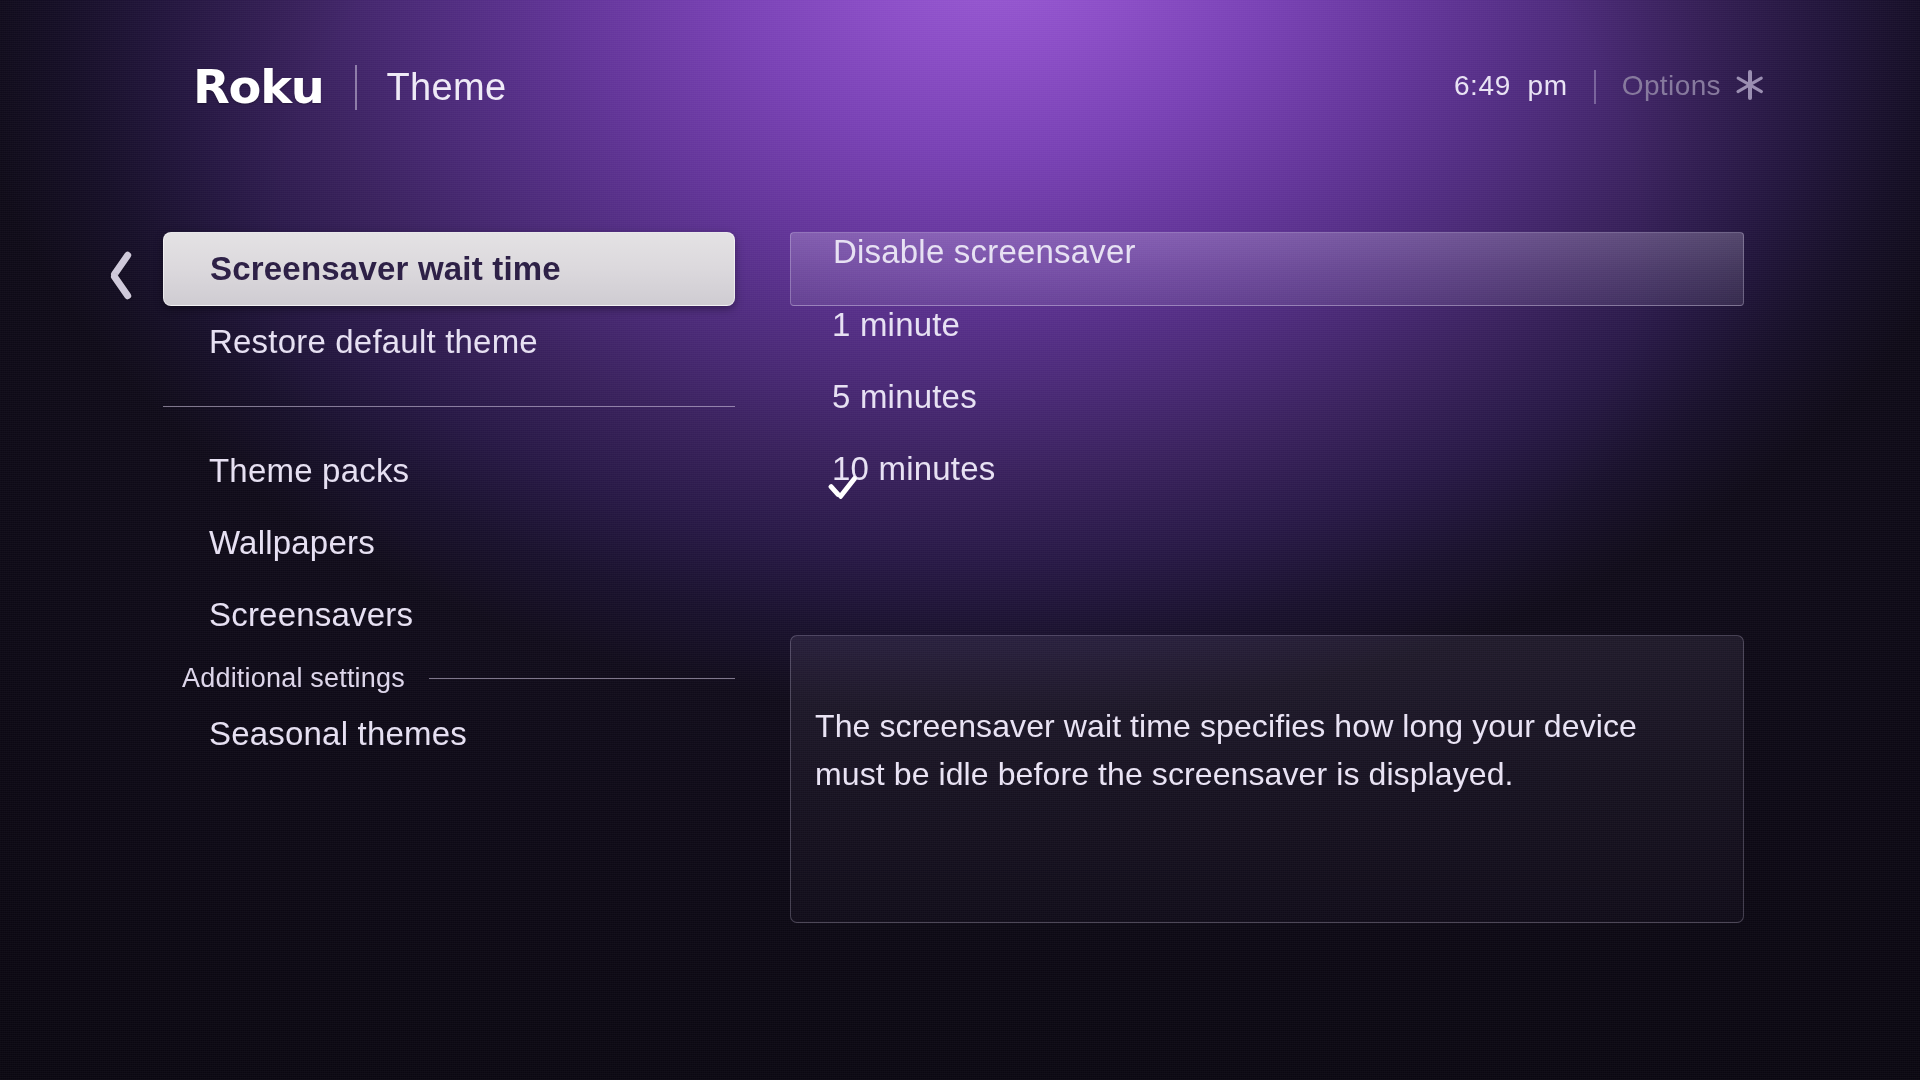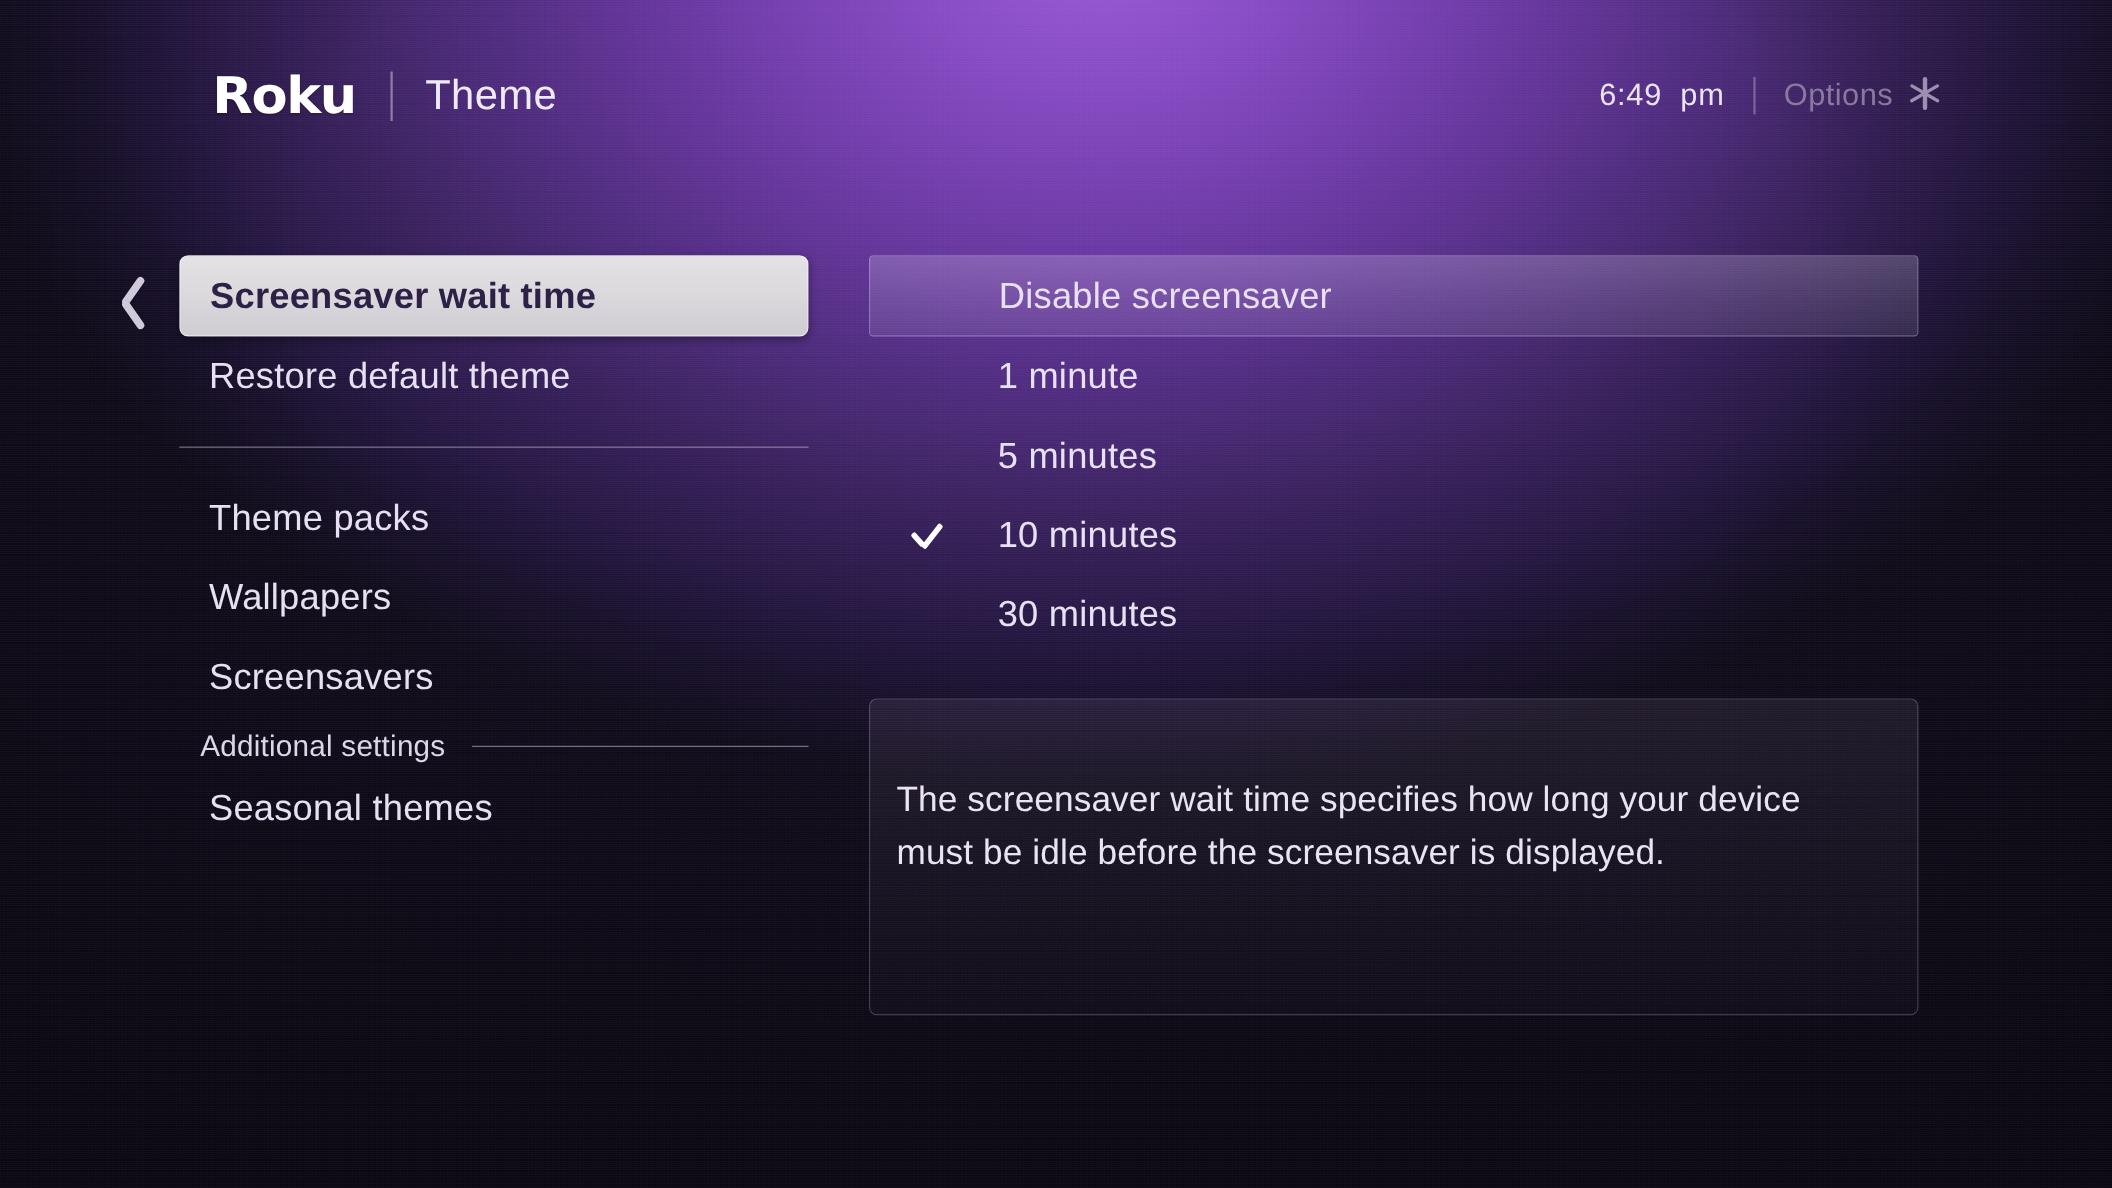"Screensaver wait time" .side-item { padding-left: 27px -> 46px }
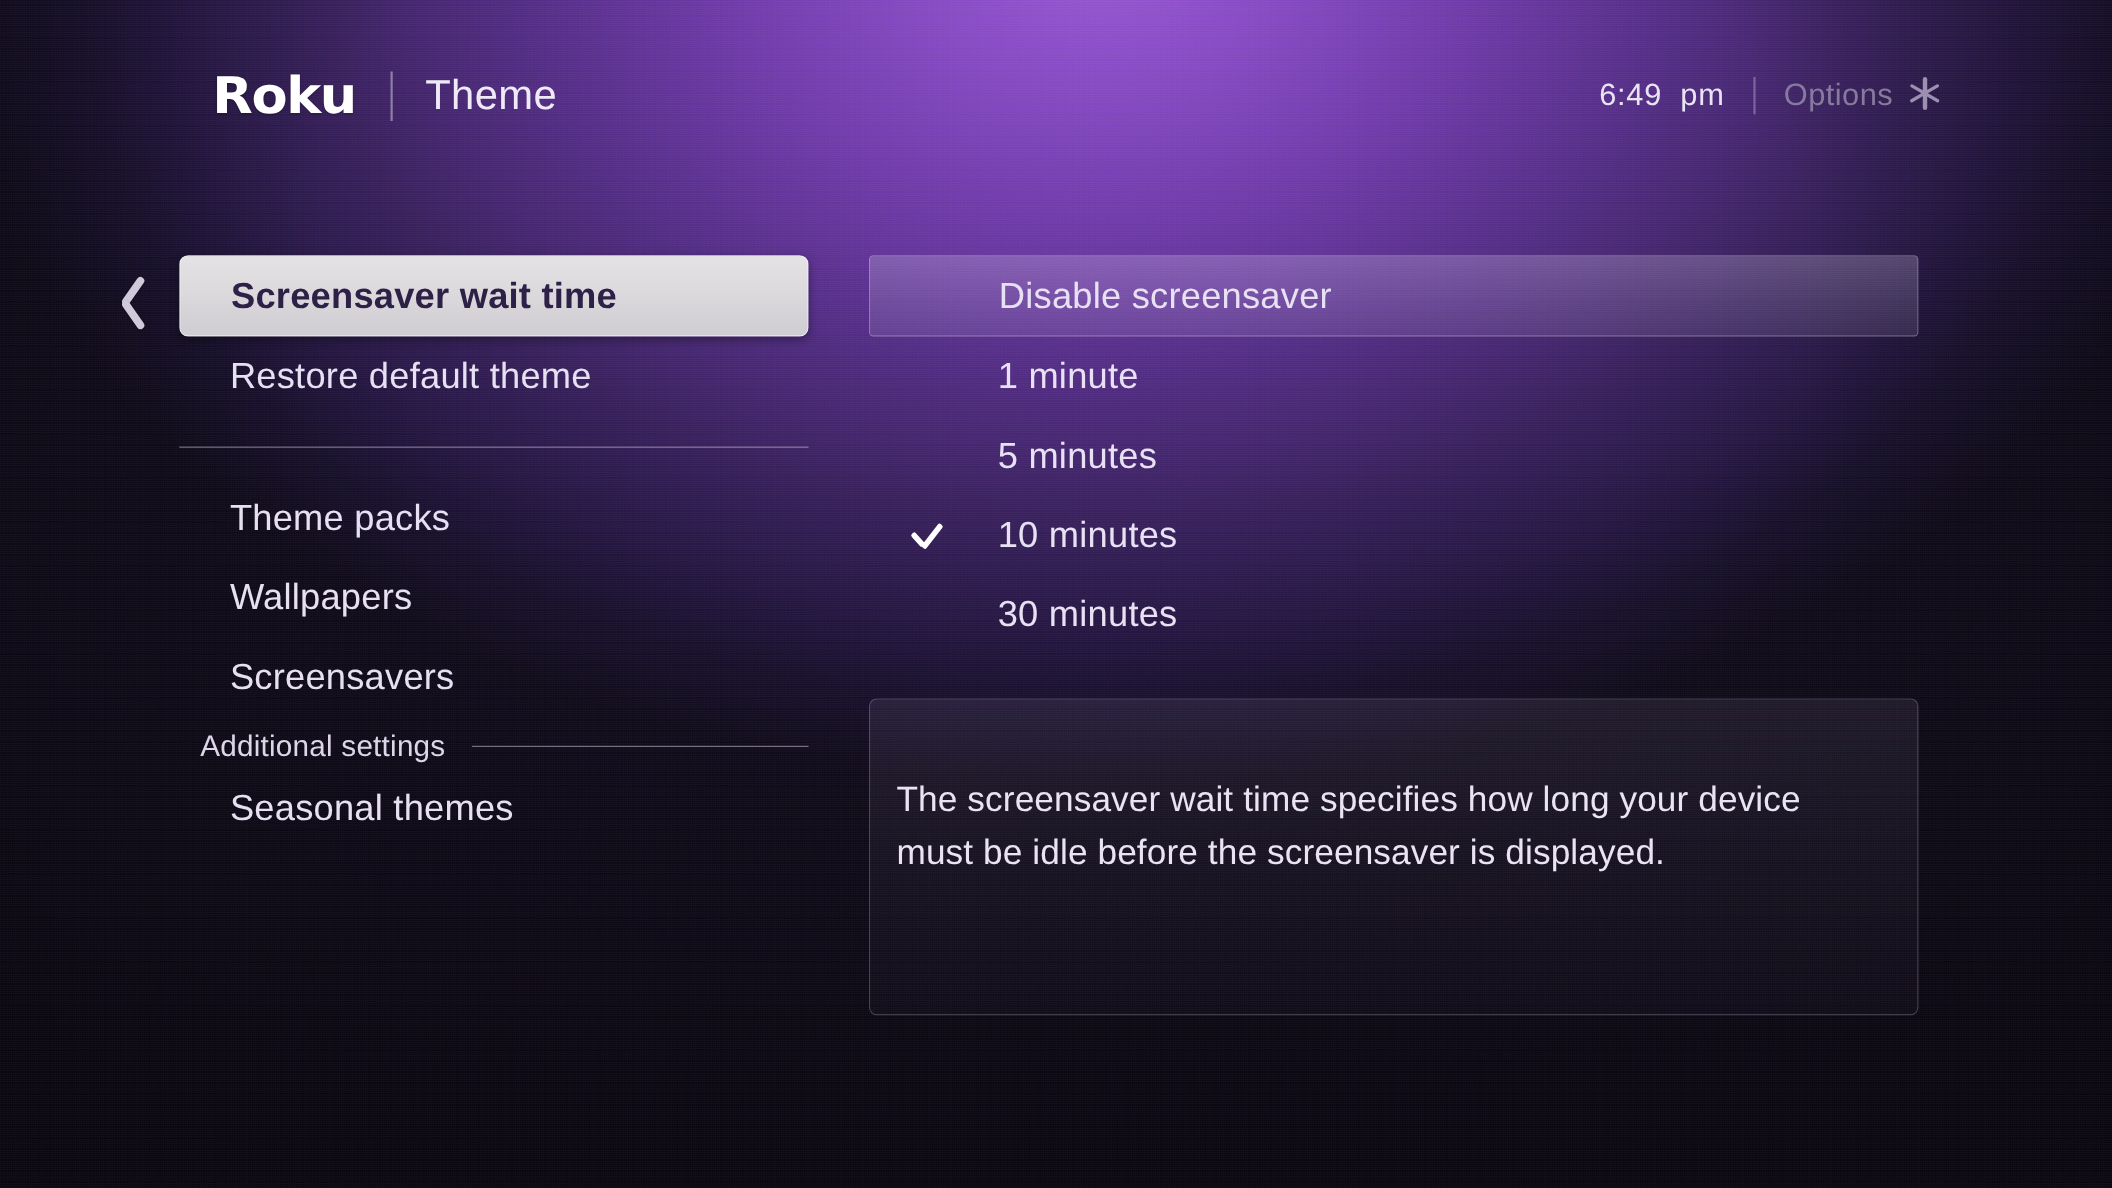"Disable screensaver" .opt-row { align-items: center -> none; padding-left: 117px -> 42px }
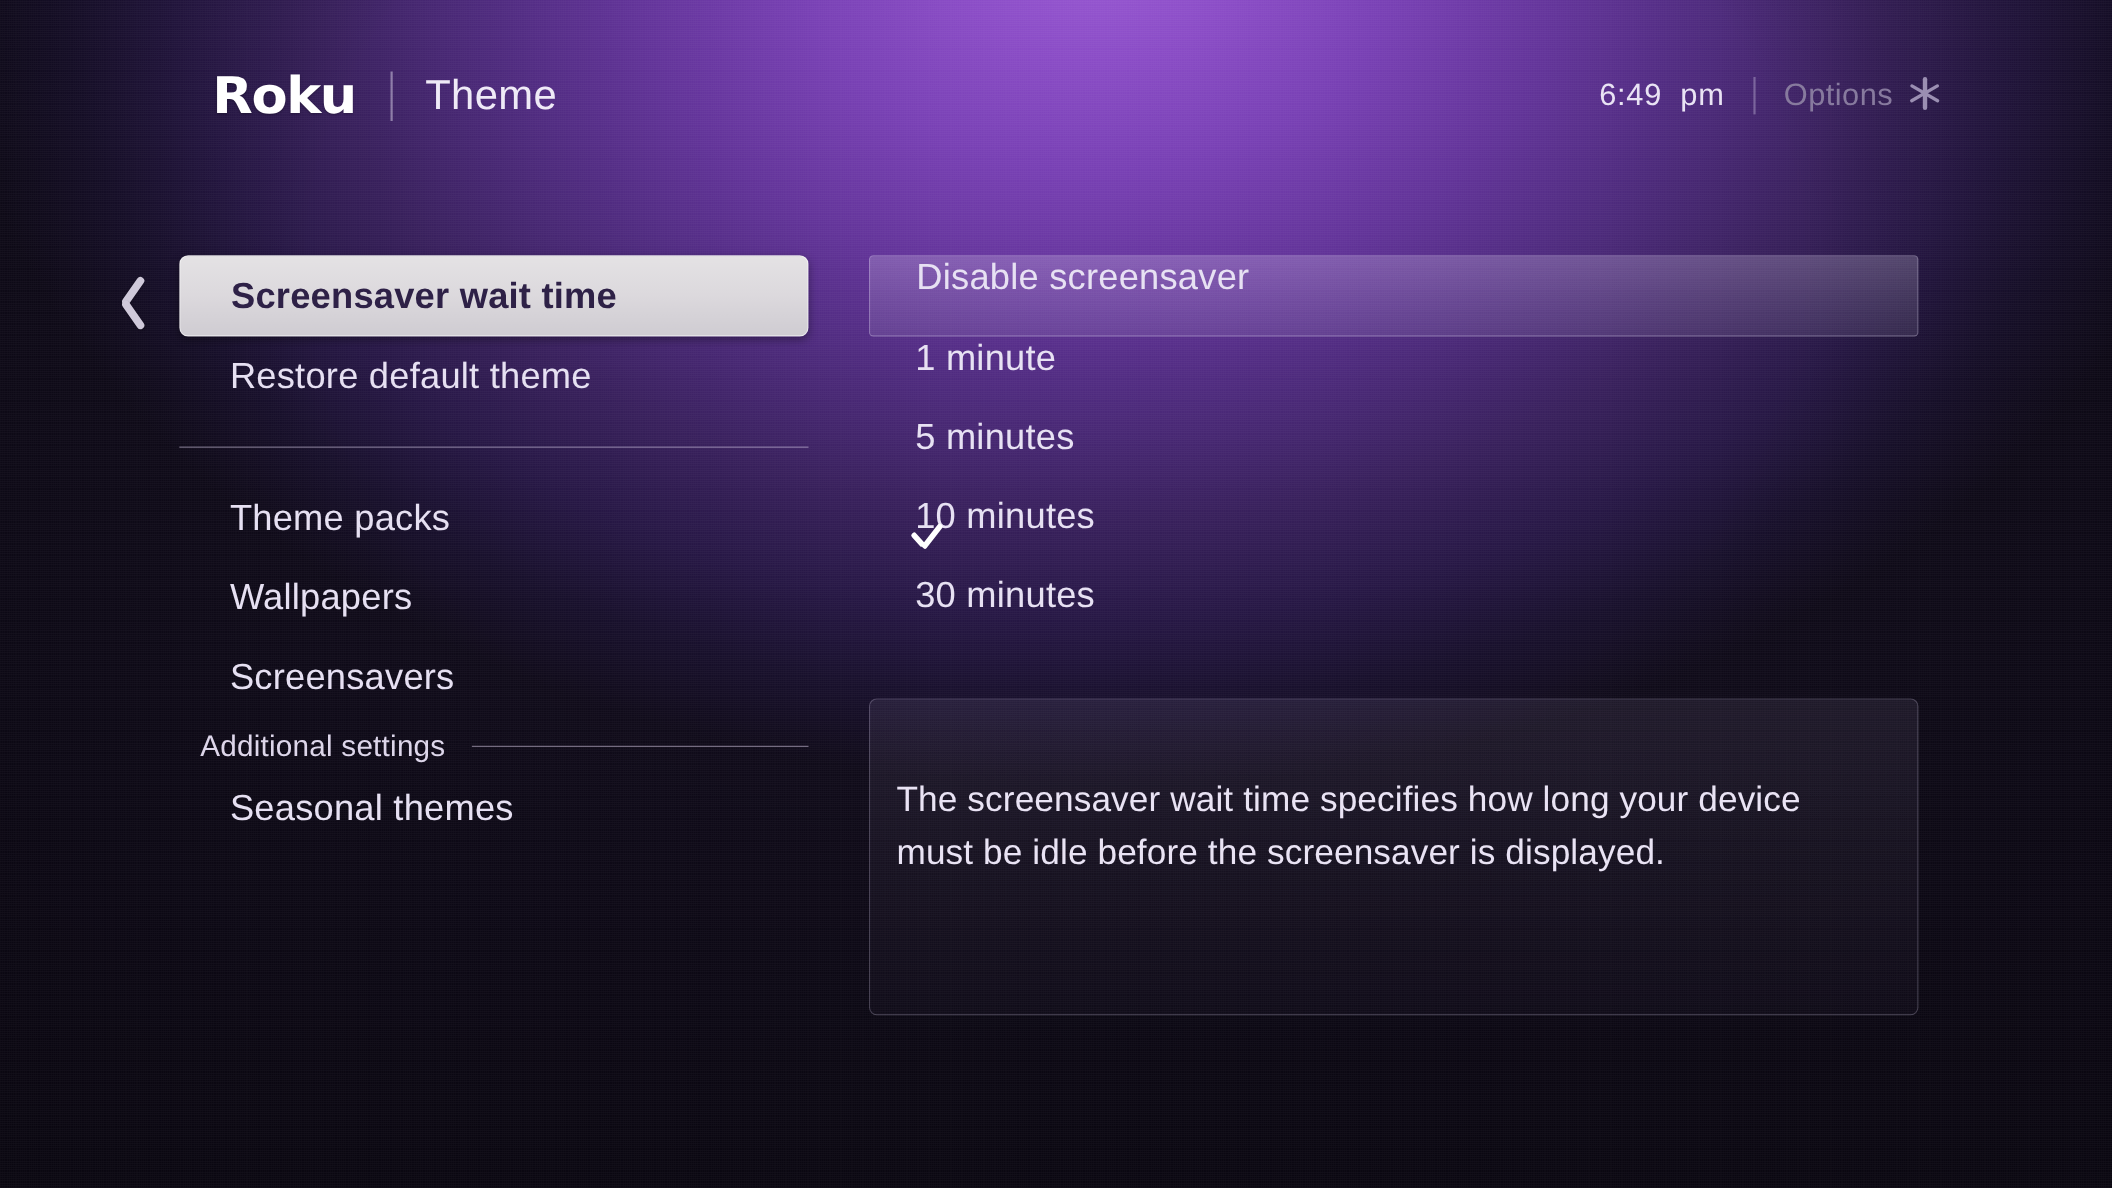"30 minutes" div.opt-row { html: <div> <span>30 minutes</span> </div> -> none }
